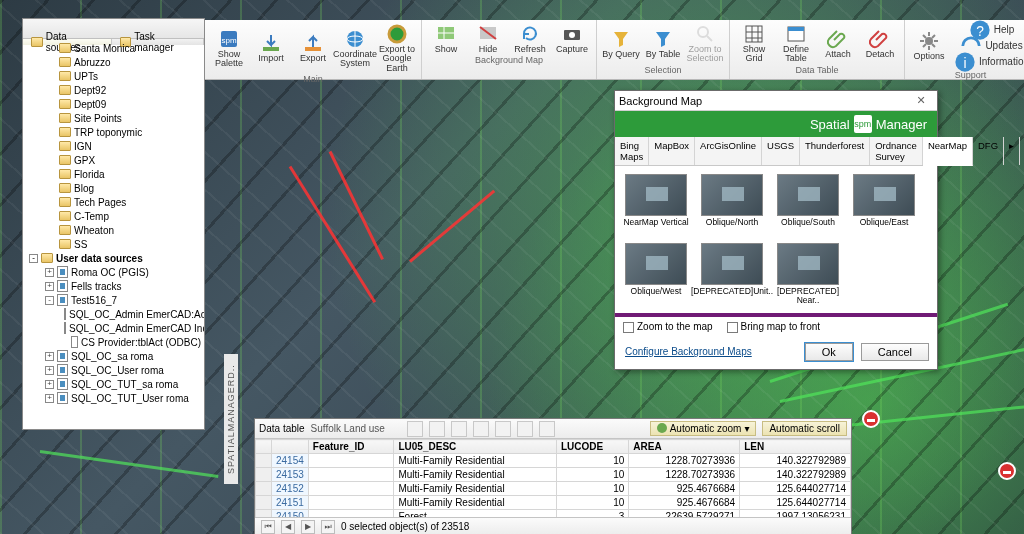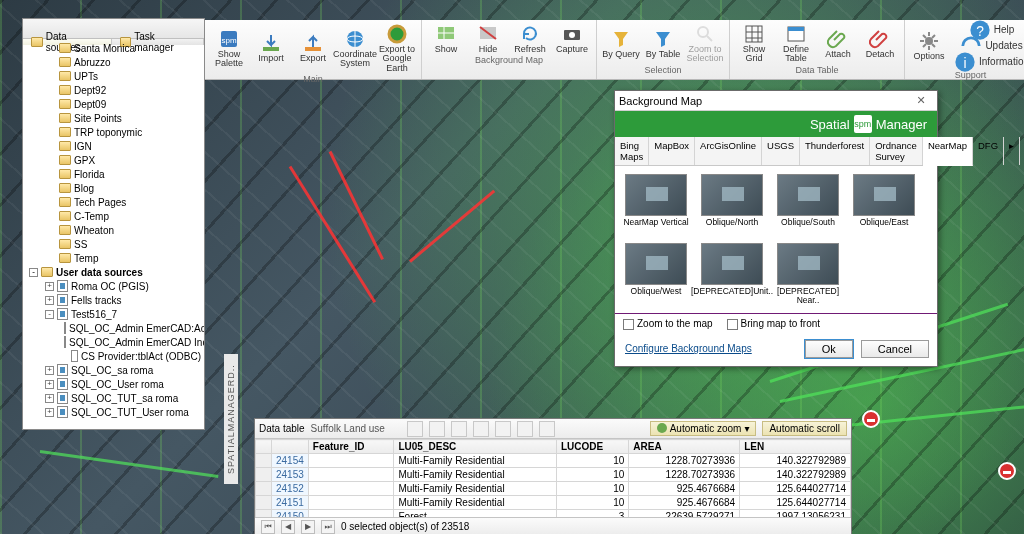"Temp" div.tree-node { html: <div> <span></span> <span></span> <span>Temp</span> </div> -> none }
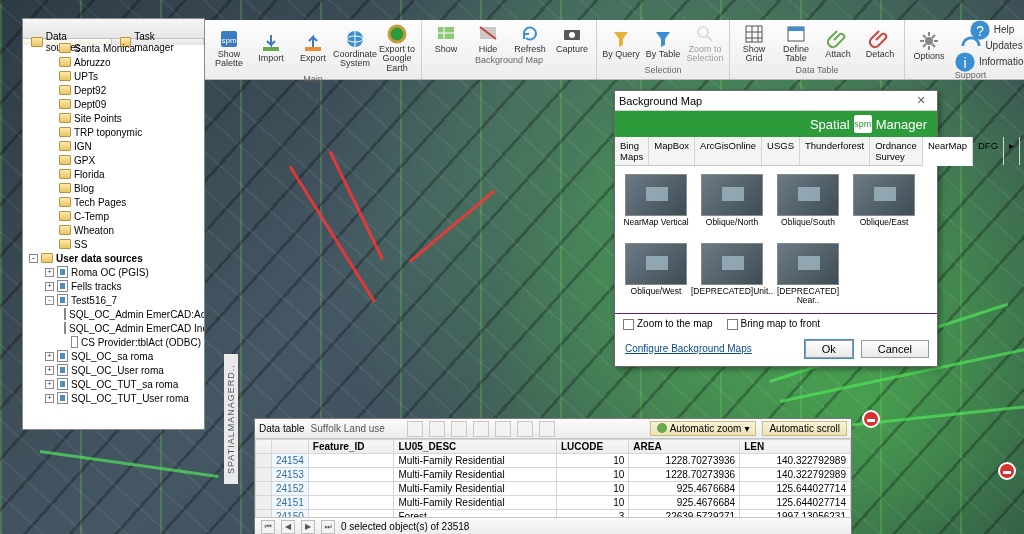"Zoom to the map" .dlg-opts { border-top: 1px solid #701a75 -> 4px solid #701a75 }
